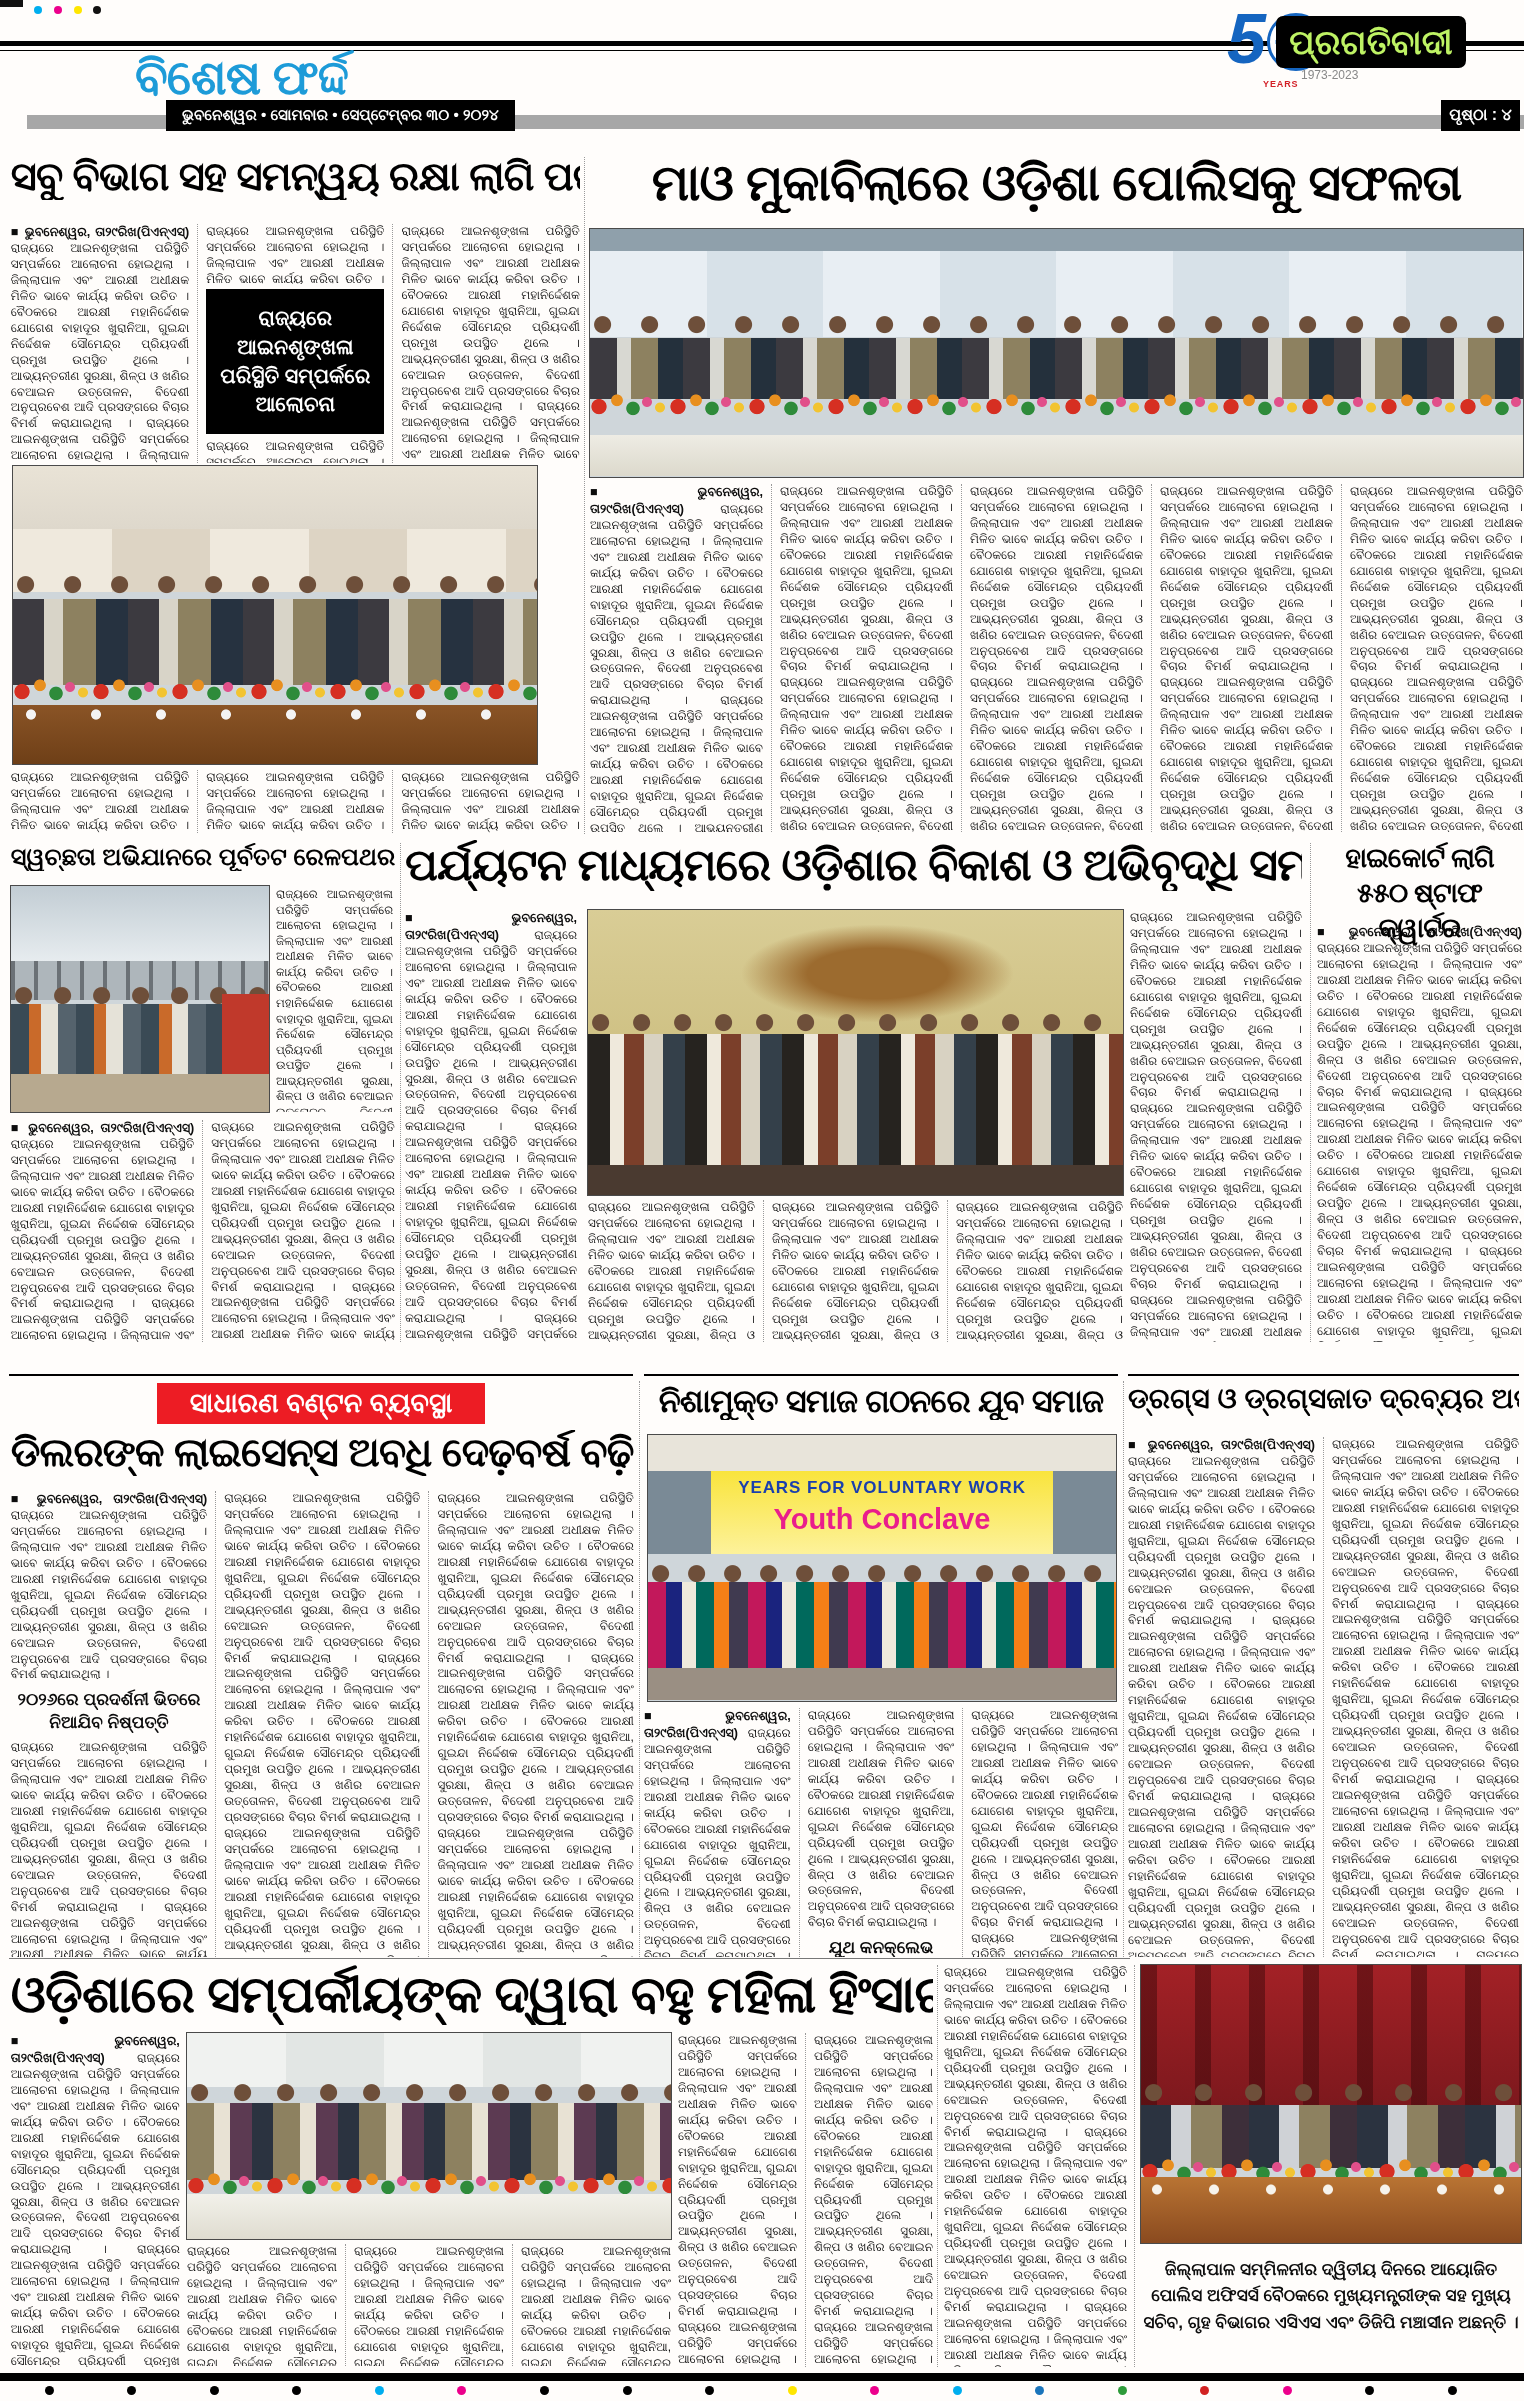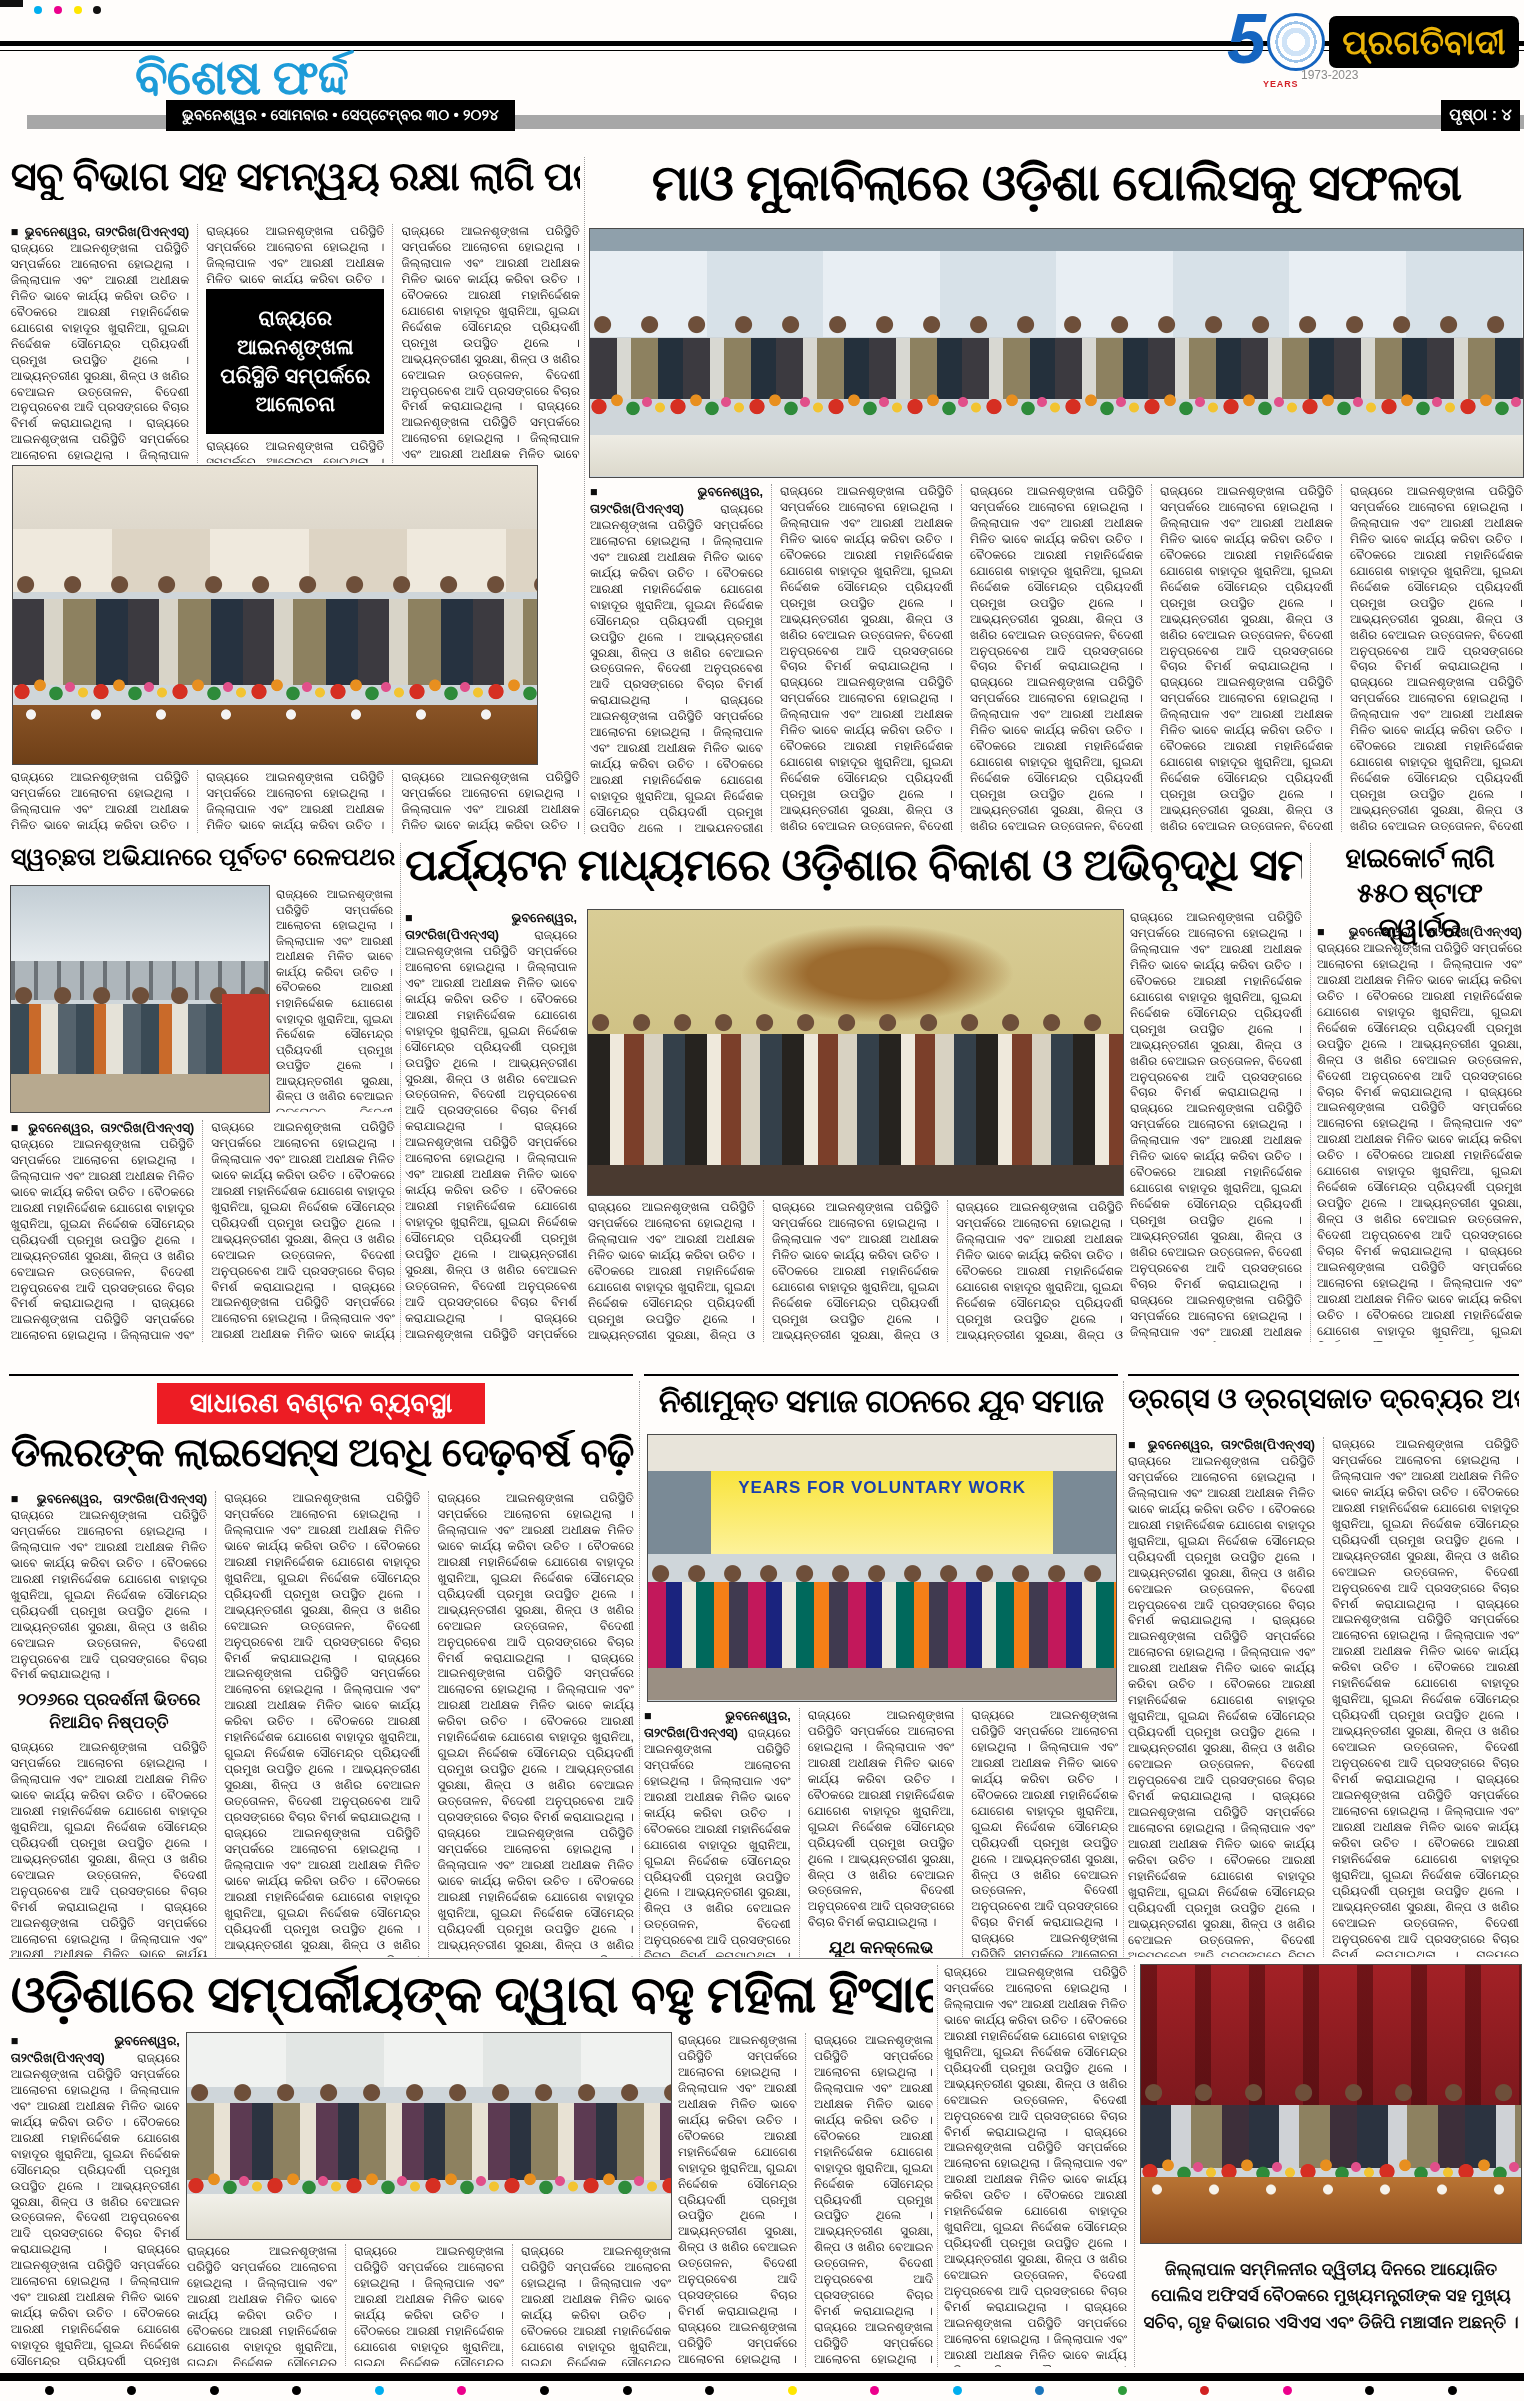"ପ୍ରଗତିବାଦୀ" .paper-name-box { color: #eab308 -> #bef264; left: 1329px -> 1276px }
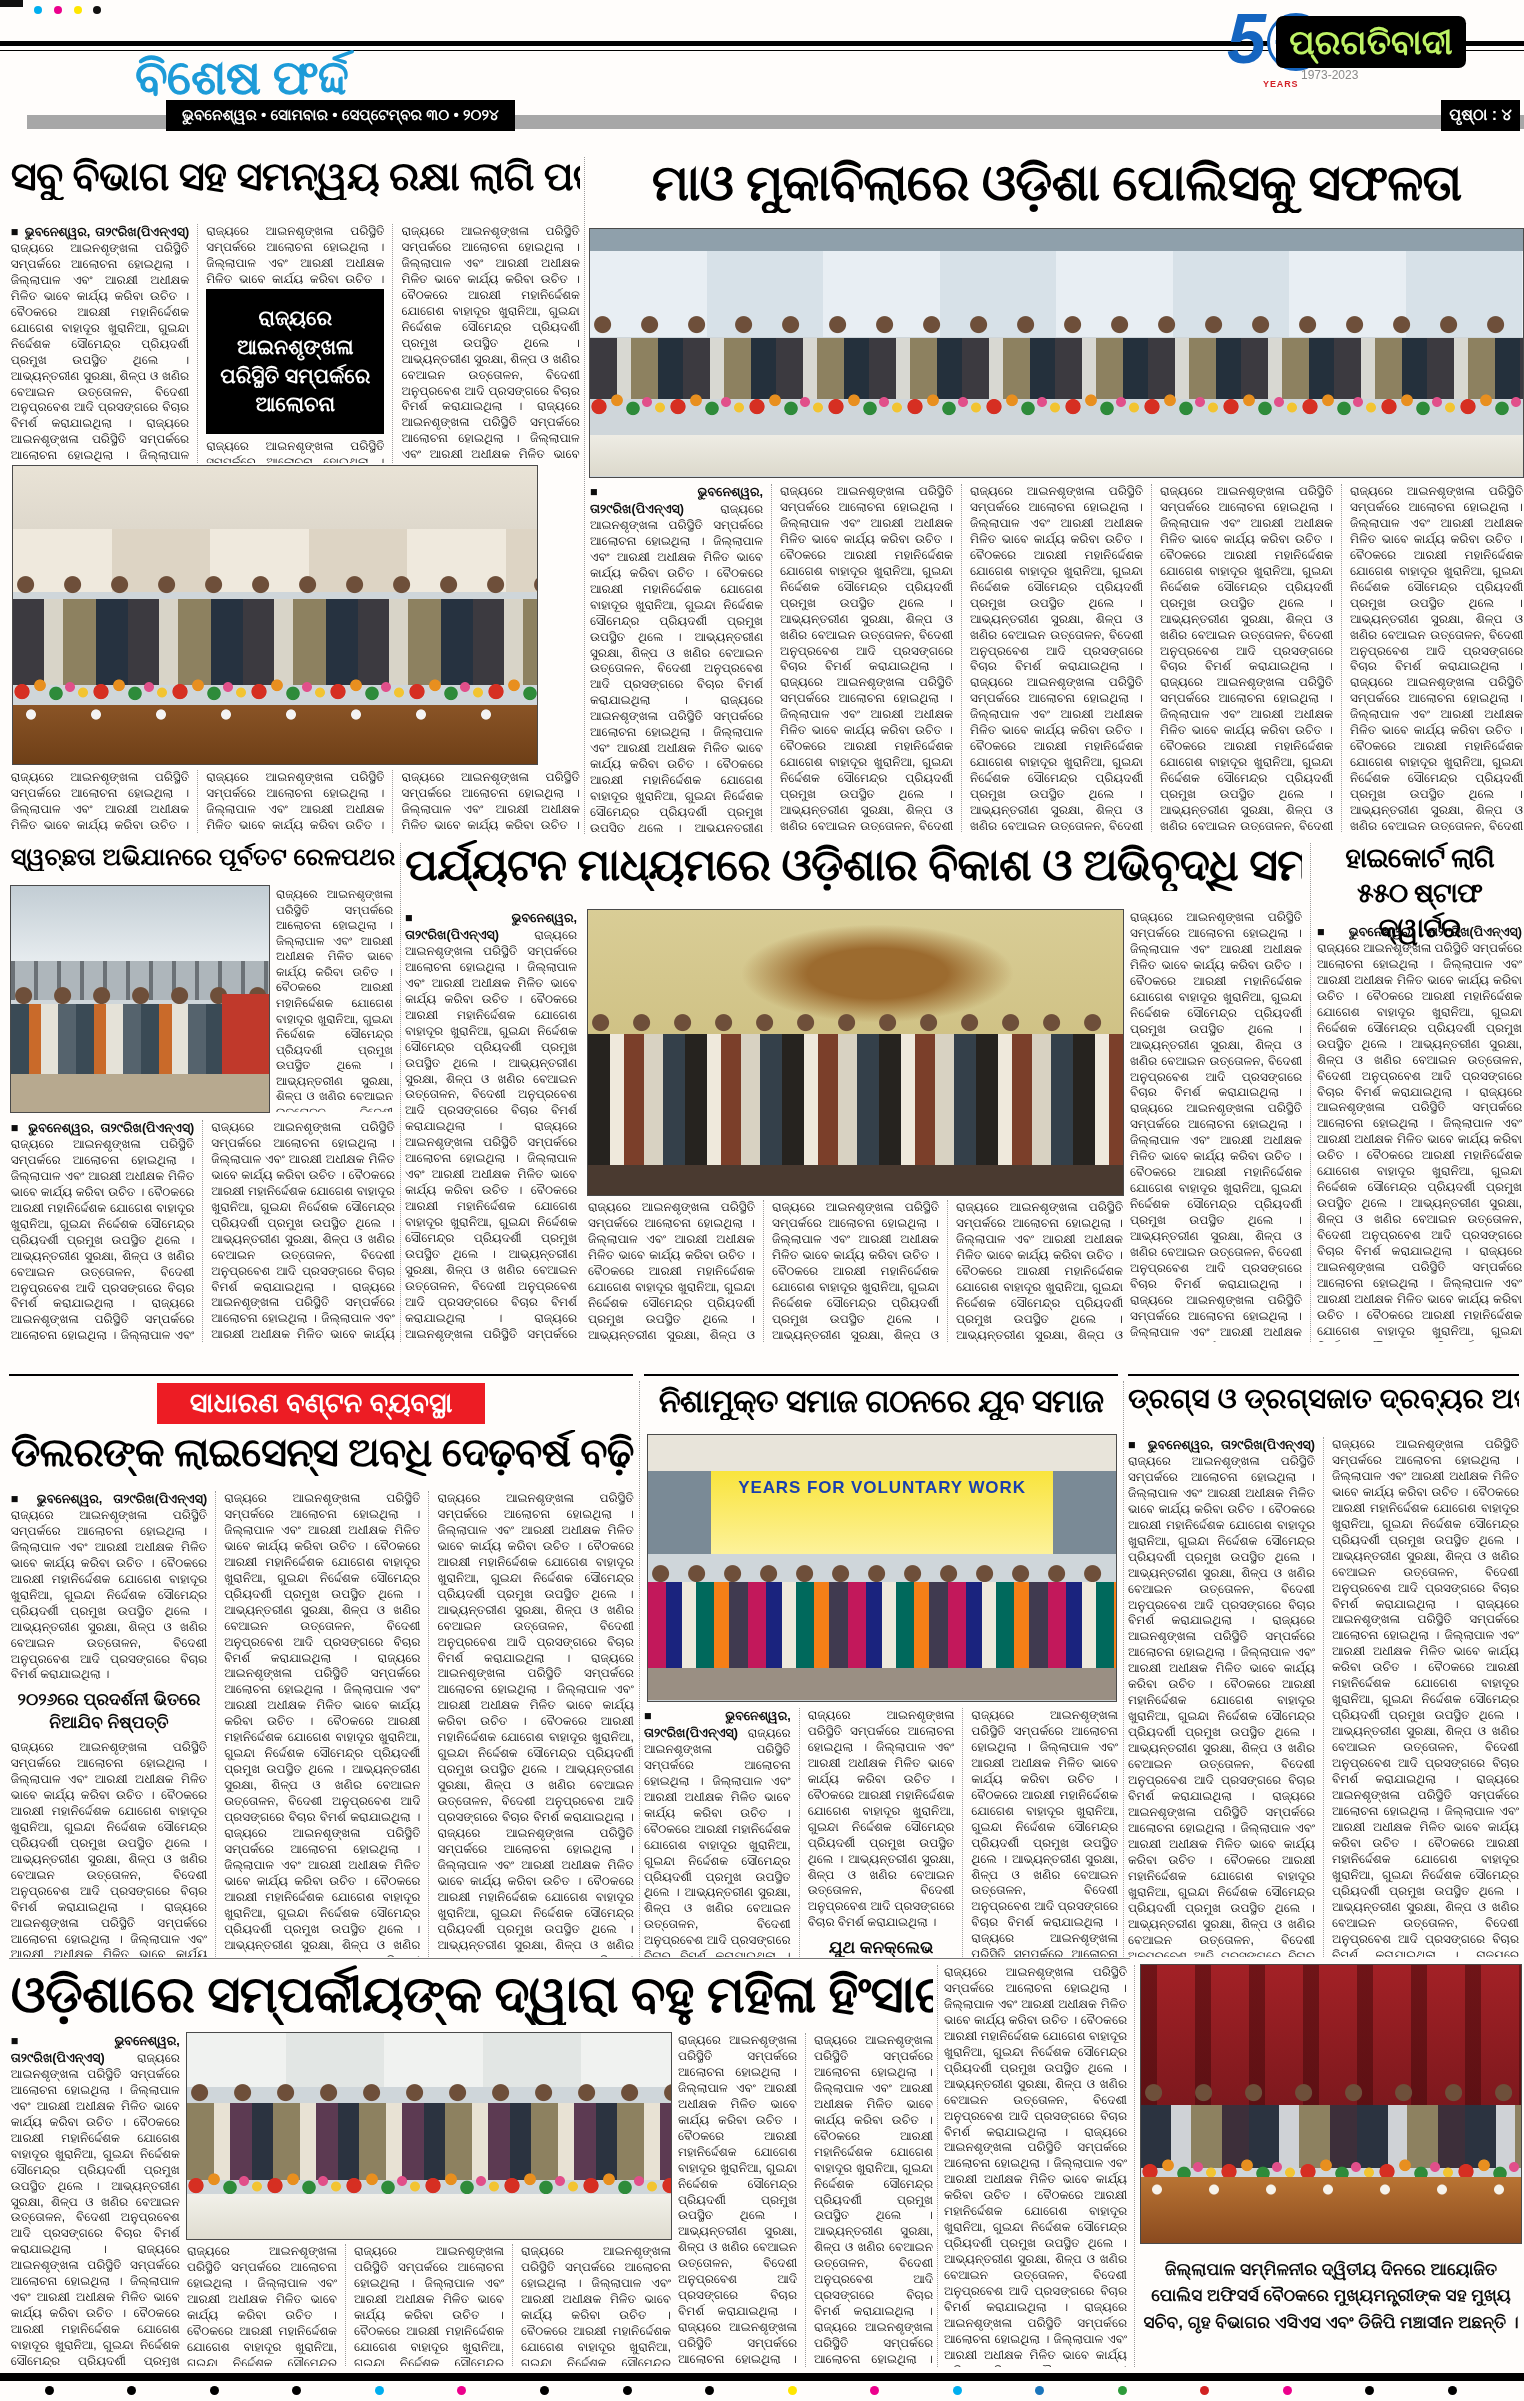"Youth Conclave" div.banner-main-text { html: none -> <div>Youth Conclave</div> }
